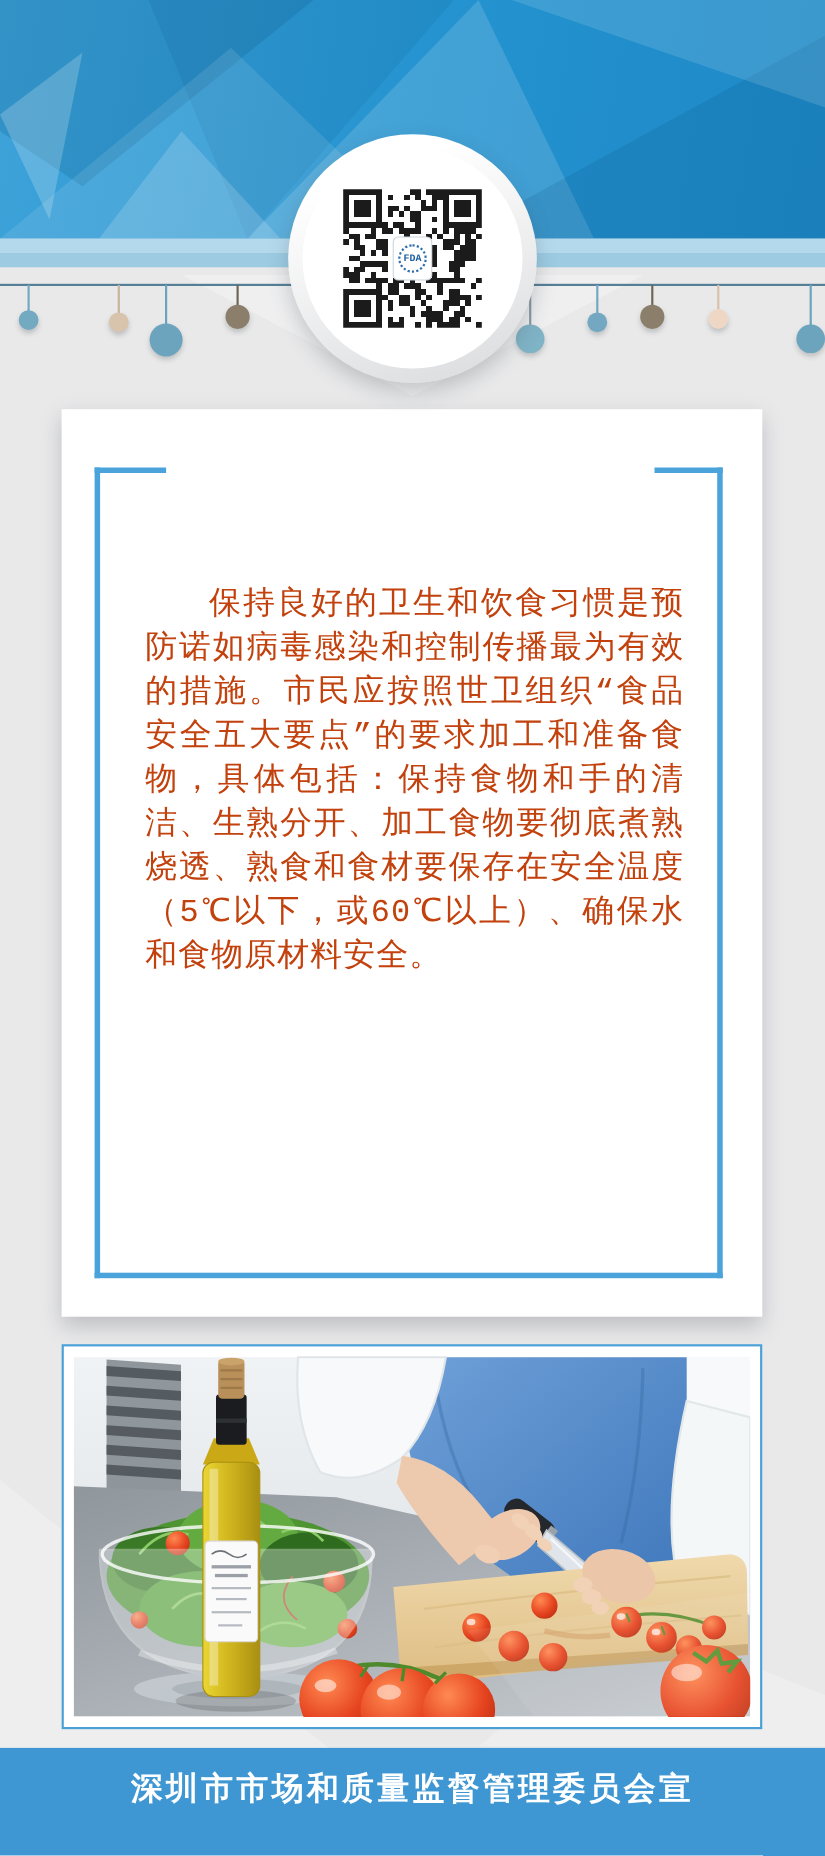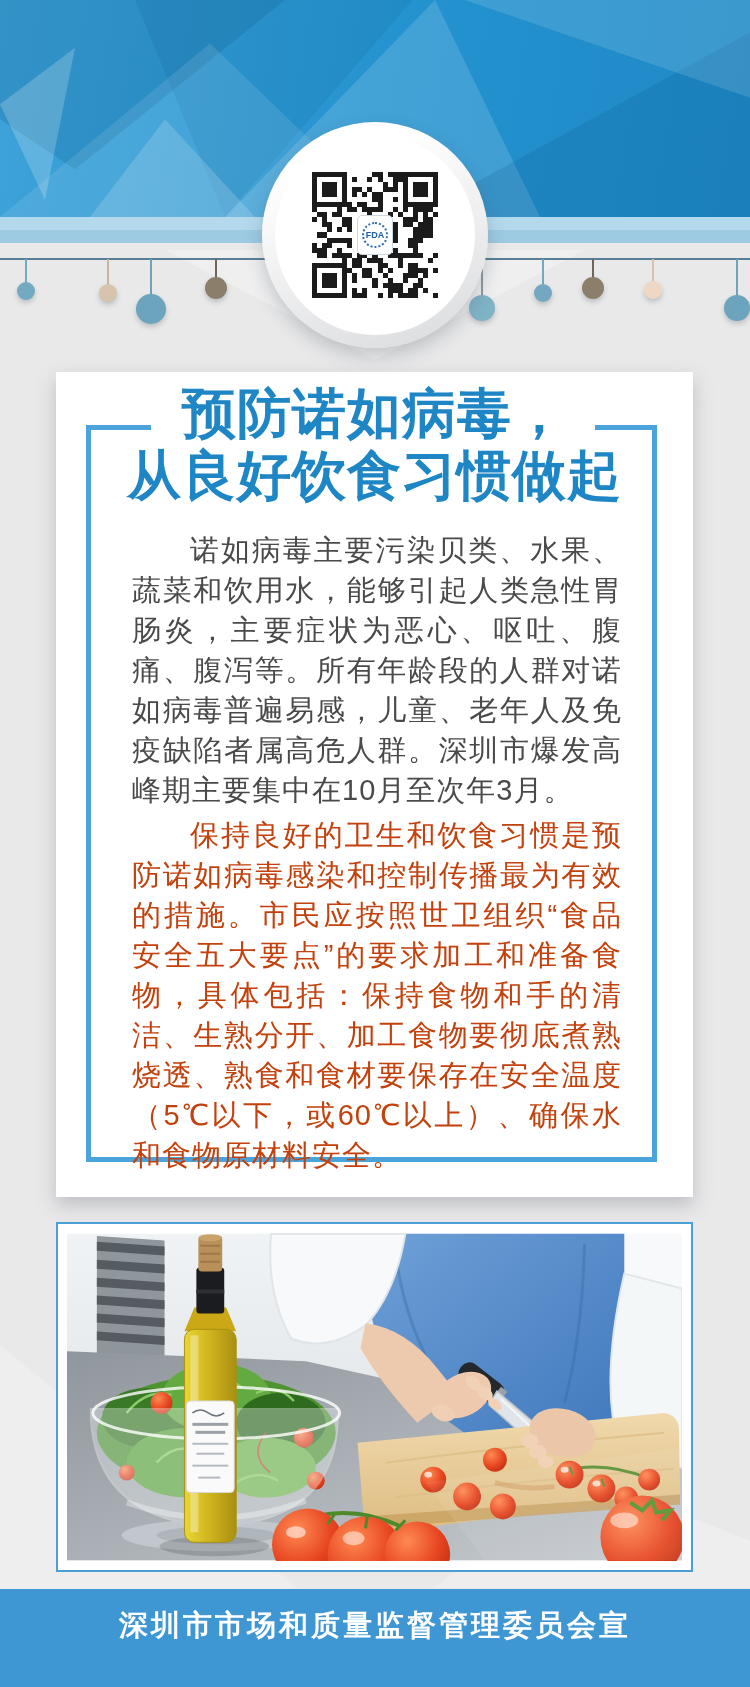"FDA" .canvas { font-family: Liberation Sans, sans-serif -> Liberation Mono, monospace }
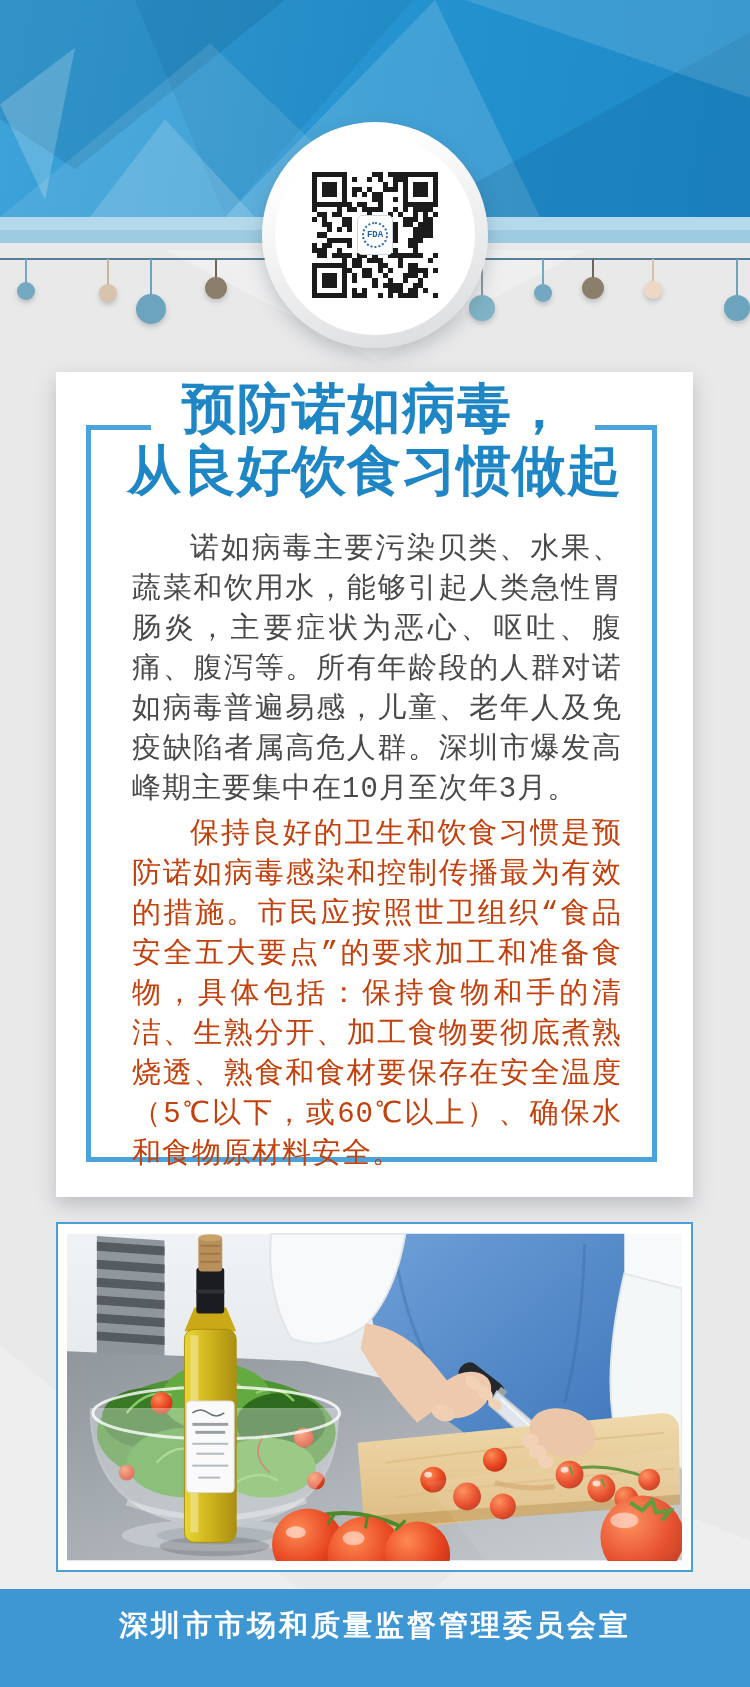"预防诺如病毒，" div.title { html: <div> <div>预防诺如病毒，</div> <div>从良好饮食习惯做起</div> </div> -> none }
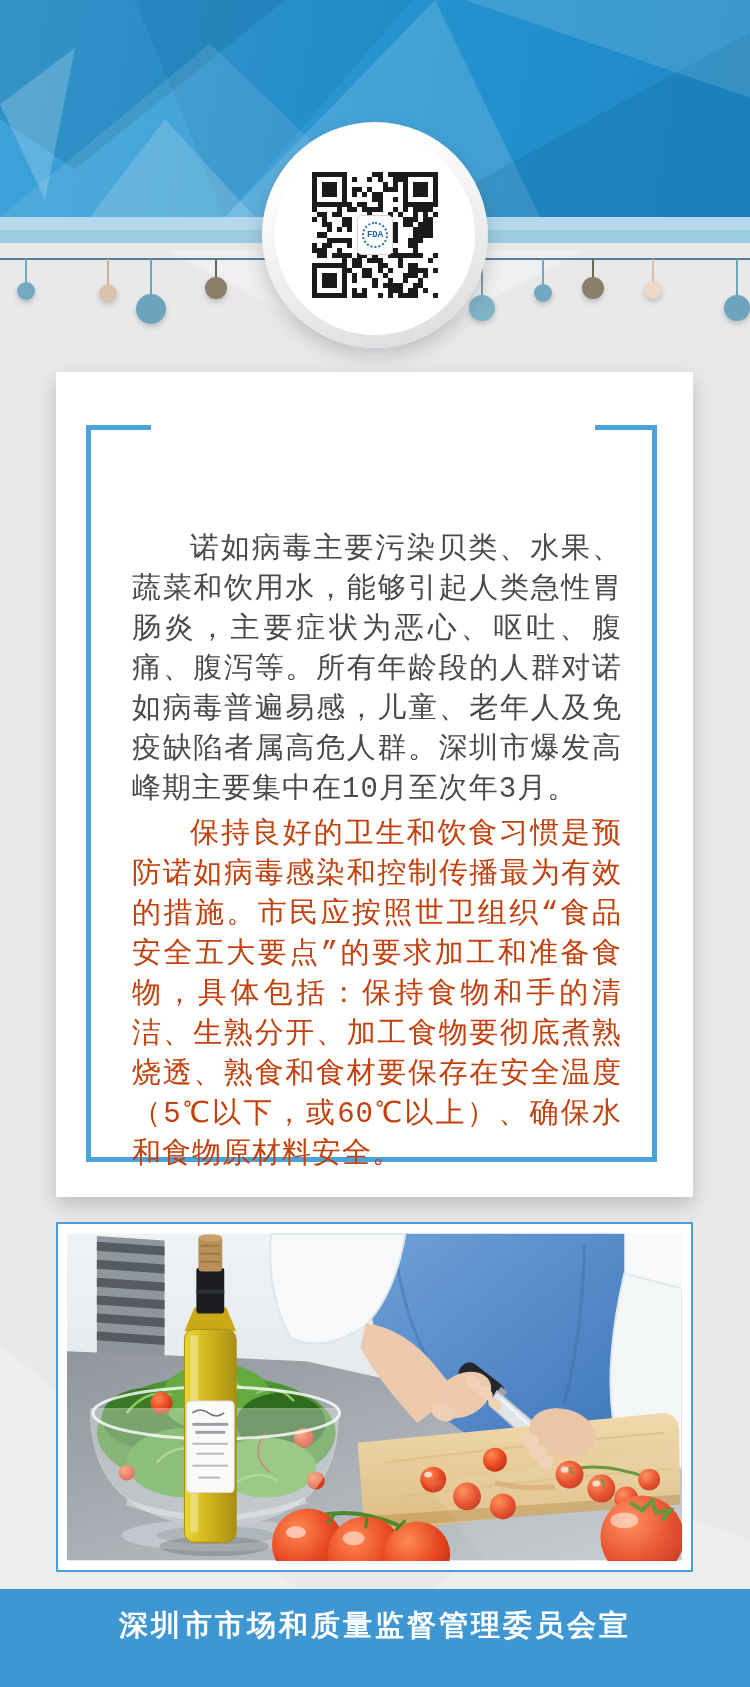"诺如病毒主要污染贝类、水果、蔬菜和饮用水，能够引起人类急性胃肠炎，主要症状为恶心" p { html: <p>诺如病毒主要污染贝类、水果、蔬菜和饮用水，能够引起人类急性胃肠炎，主要症状为恶心、呕吐、腹痛、腹泻等。所有年龄段的人群对诺如病毒普遍易感，儿童、老年人及免疫缺陷者属高危人群。深圳市爆发高峰期主要集中在10月至次年3月。</p> -> none }
